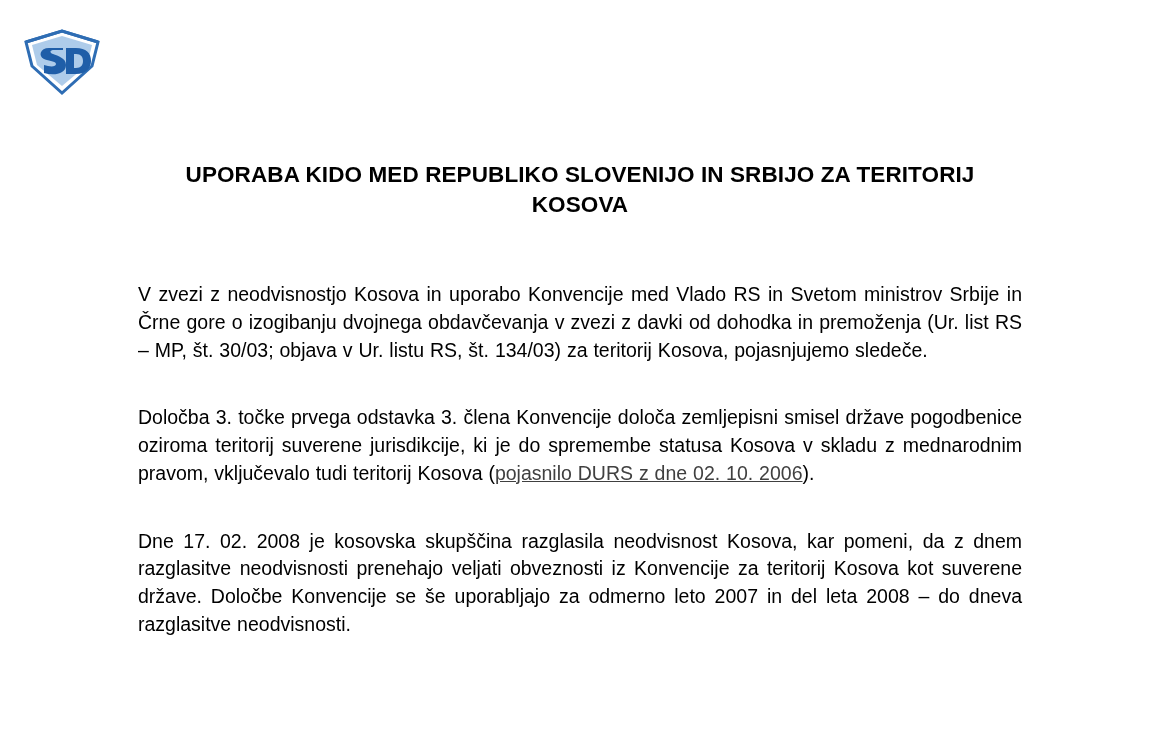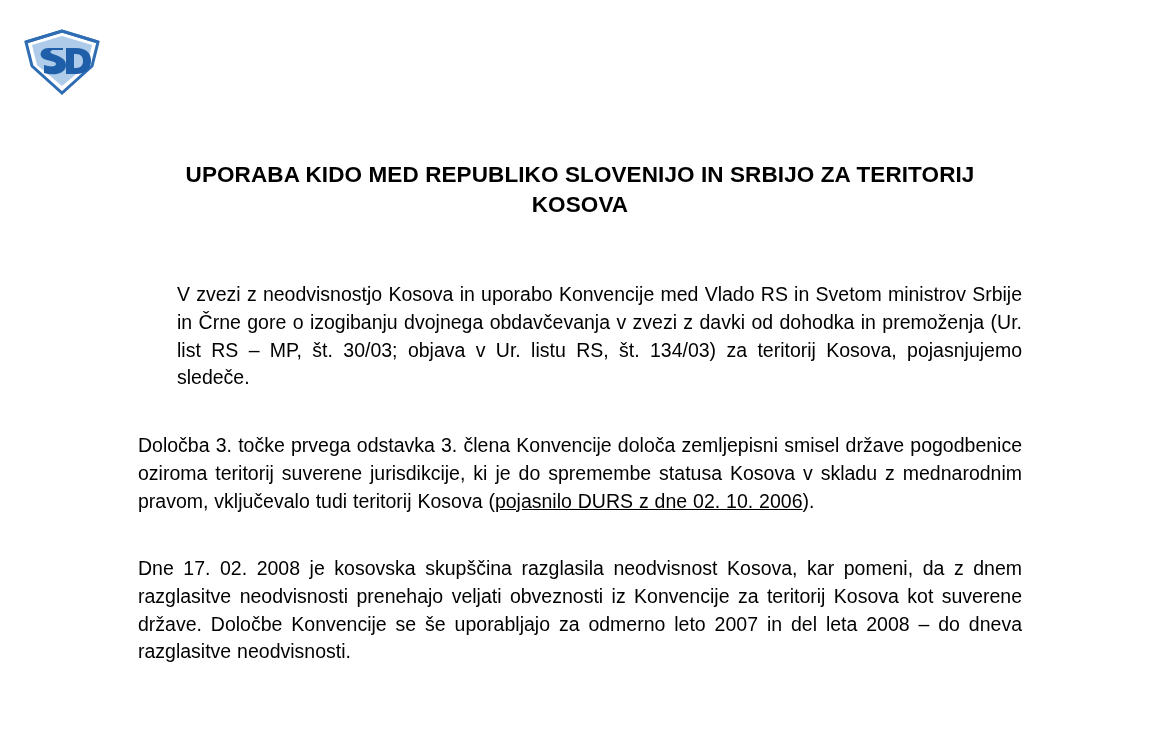"V zvezi z neodvisnostjo Kosova" .para.first { margin-left: 39px -> none }
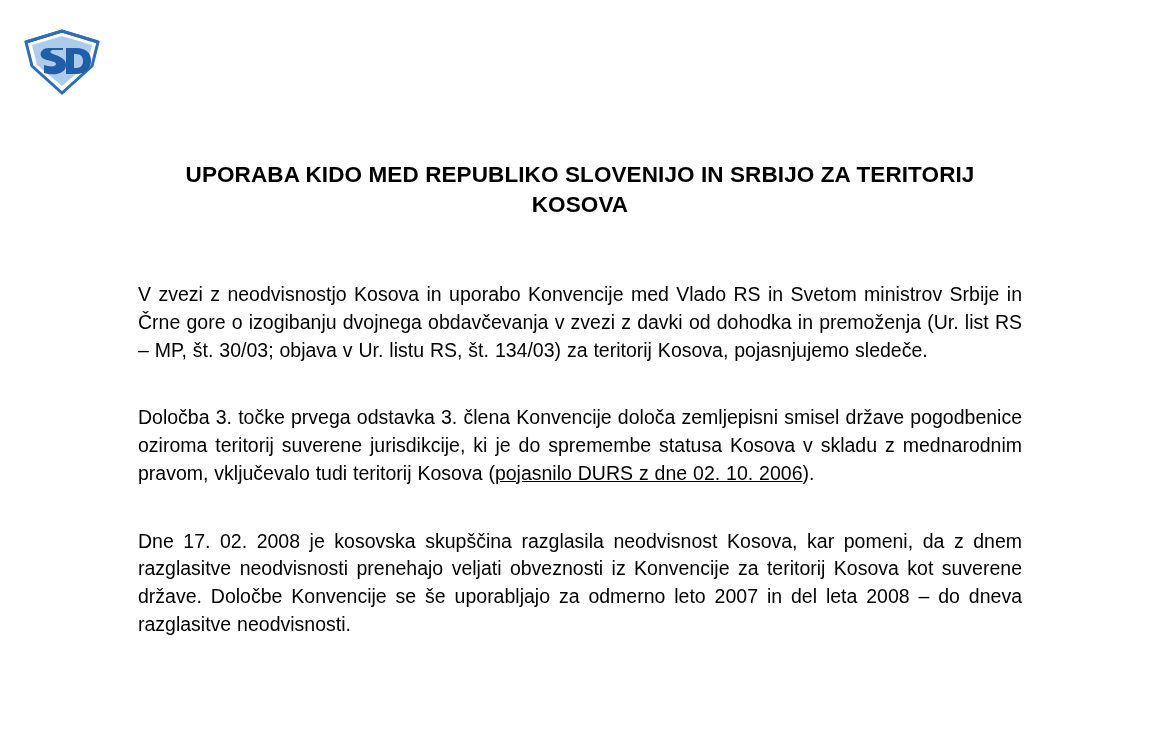"pojasnilo DURS z dne 02." .link { color: #000000 -> #404040 }
